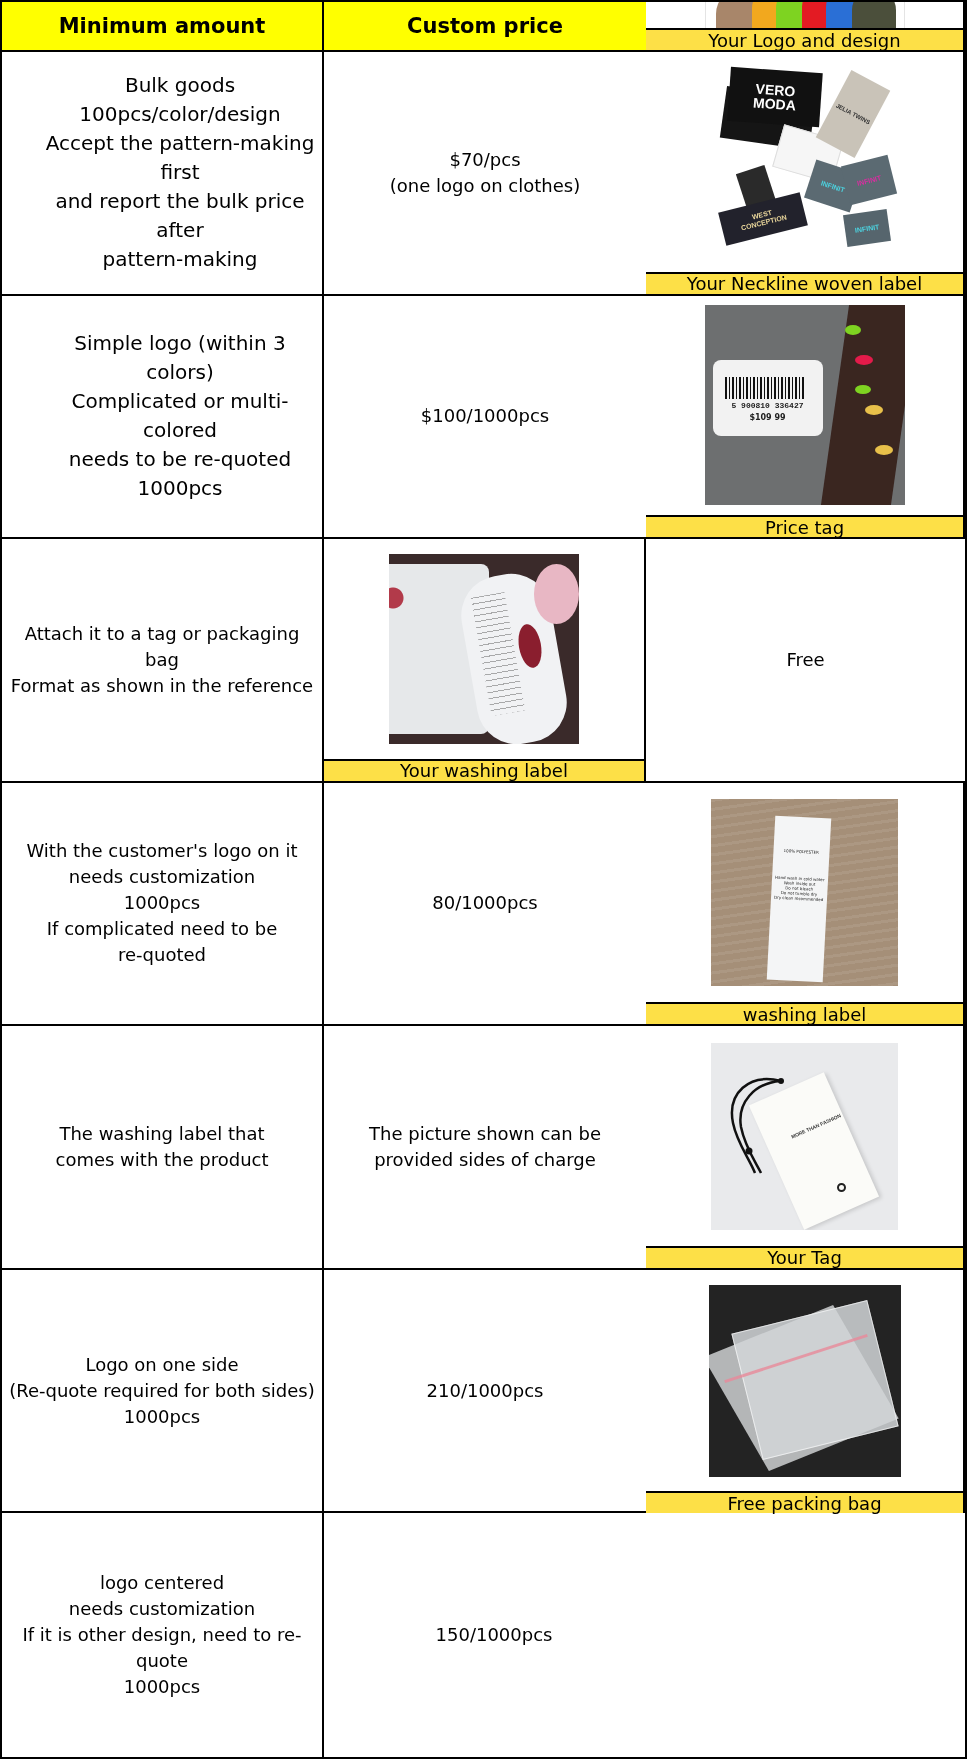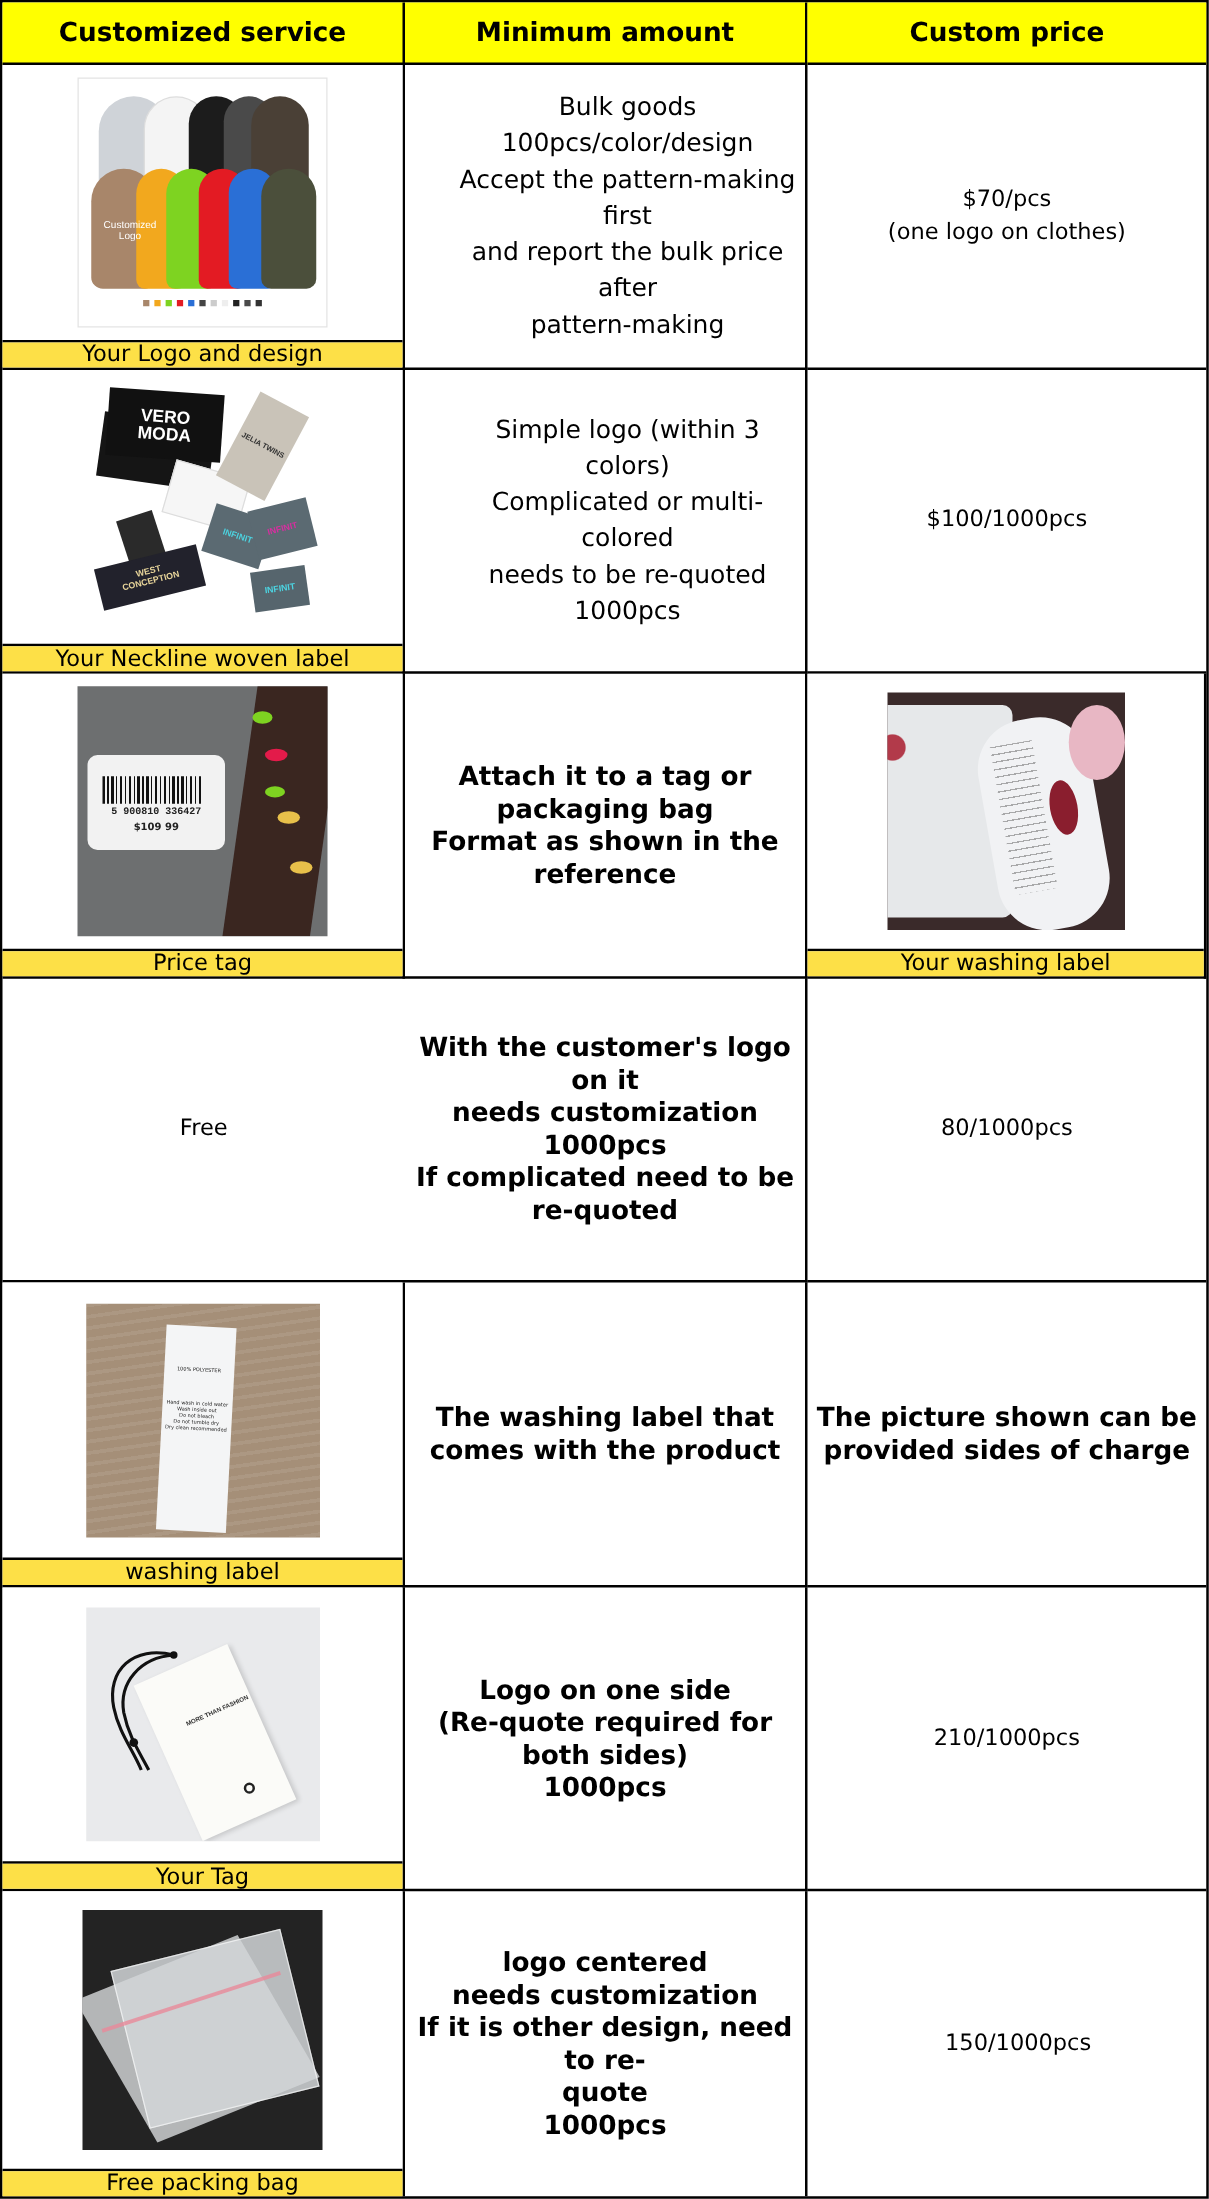"Customized service" div.cell { html: <div>Customized service</div> -> none }
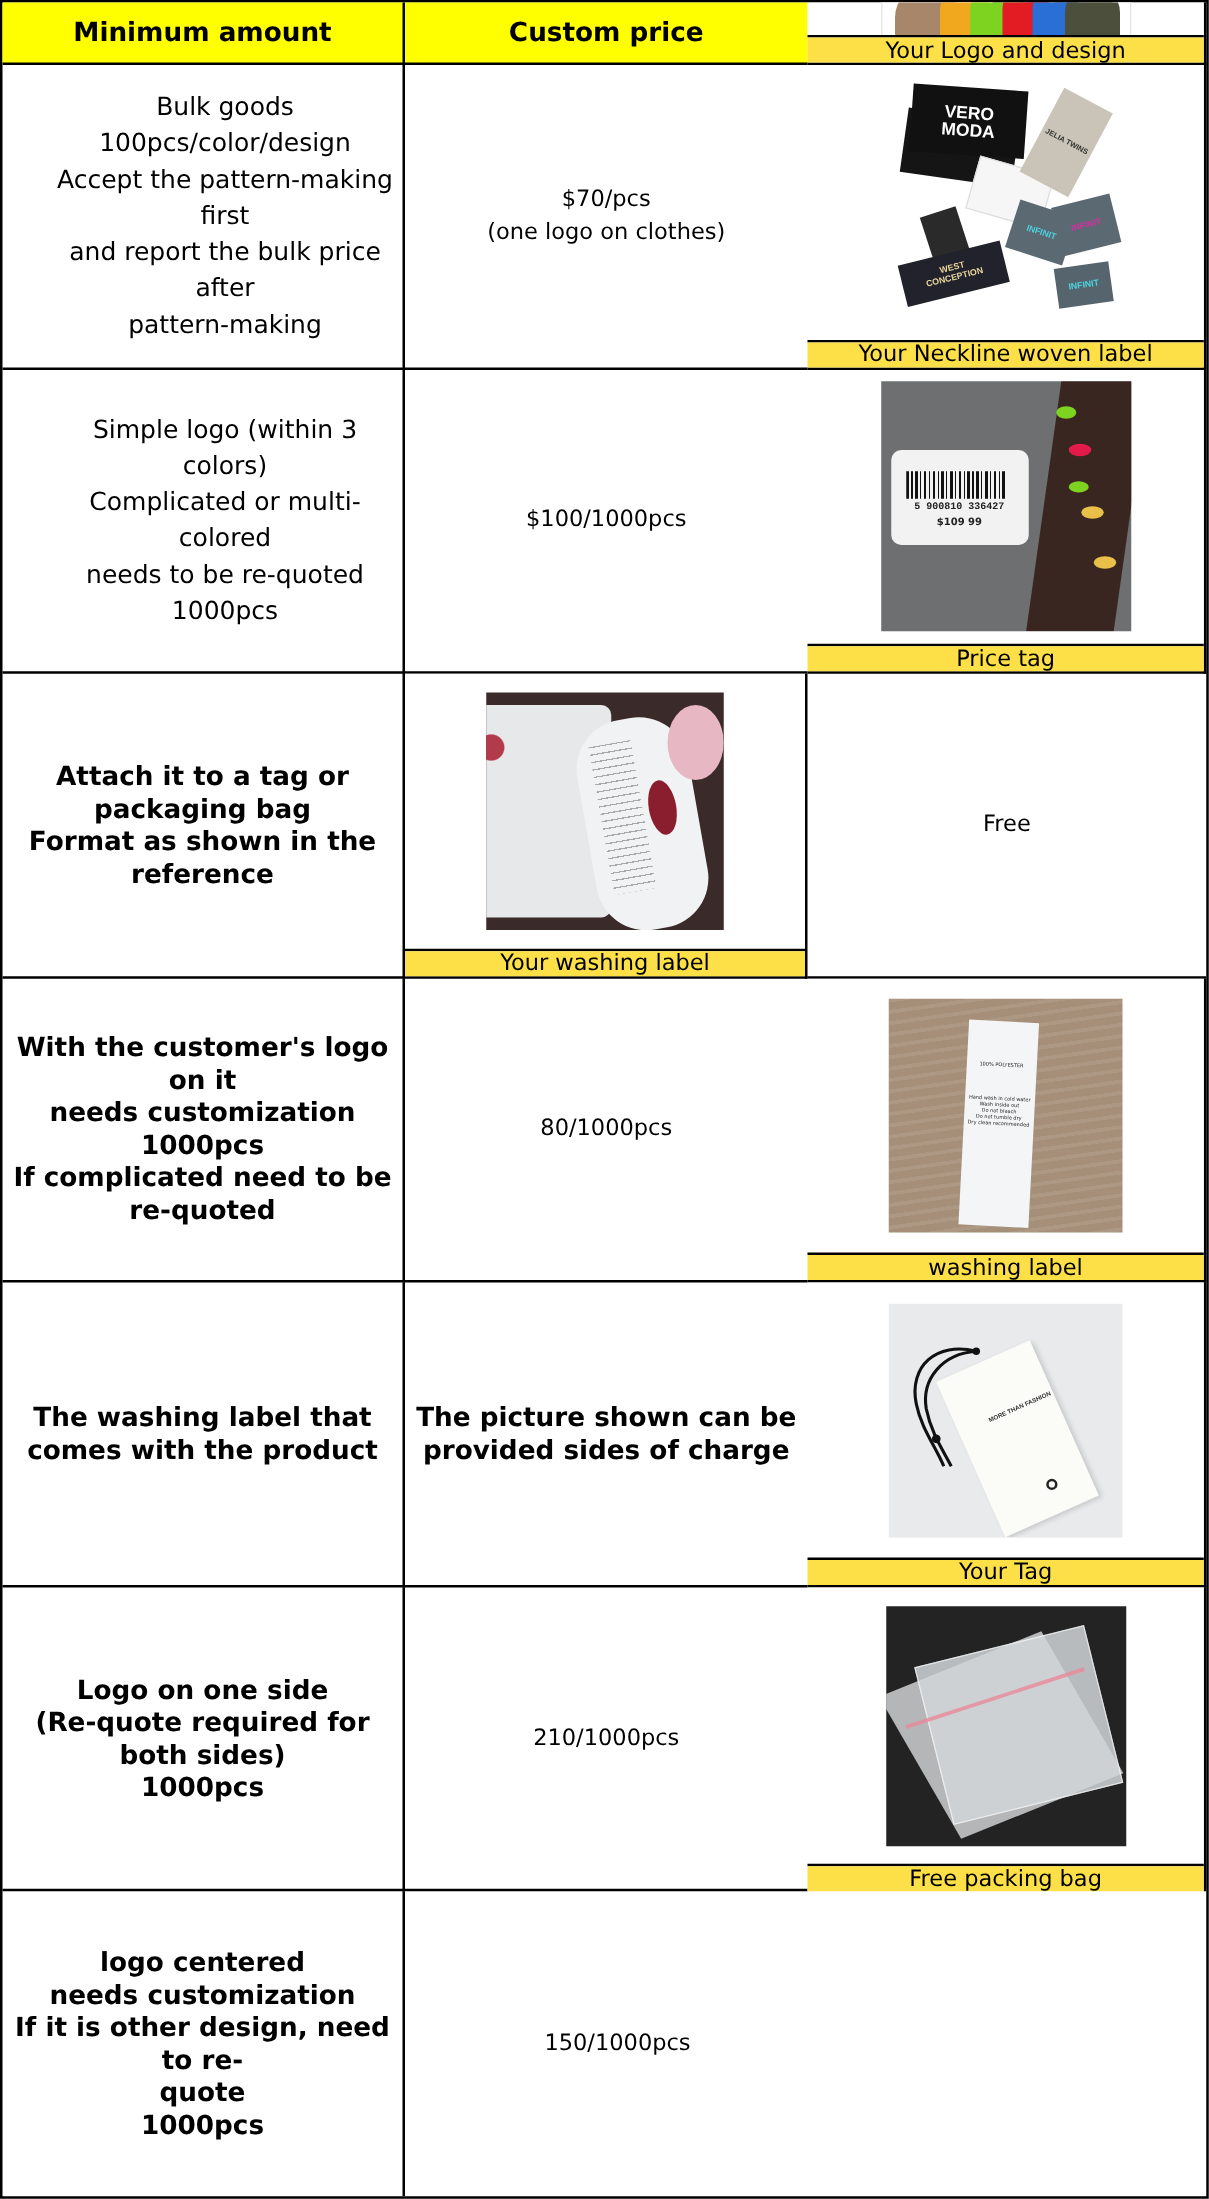"Attach it to a tag" .txt.small { font-size: 21px -> 18px; font-weight: bold -> none }
